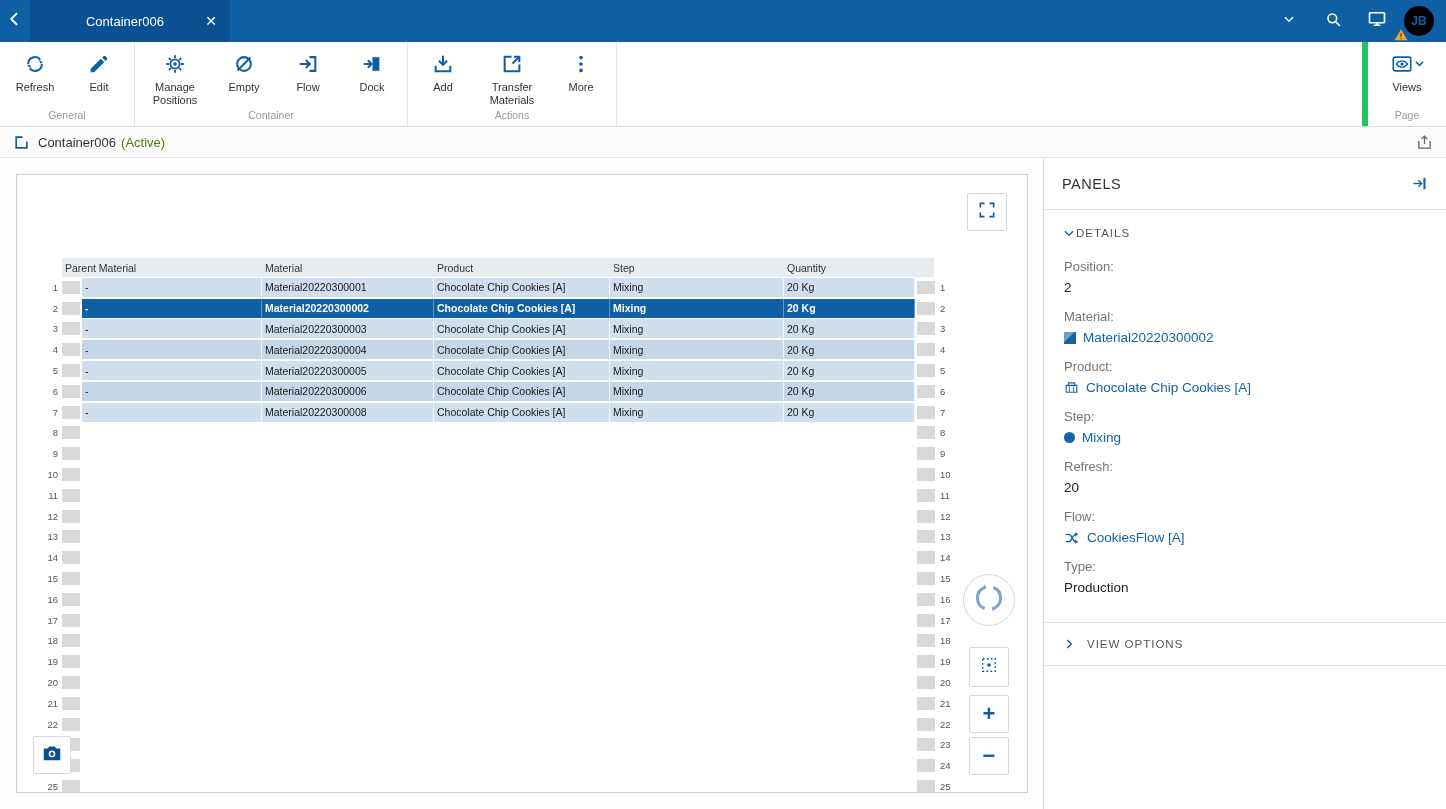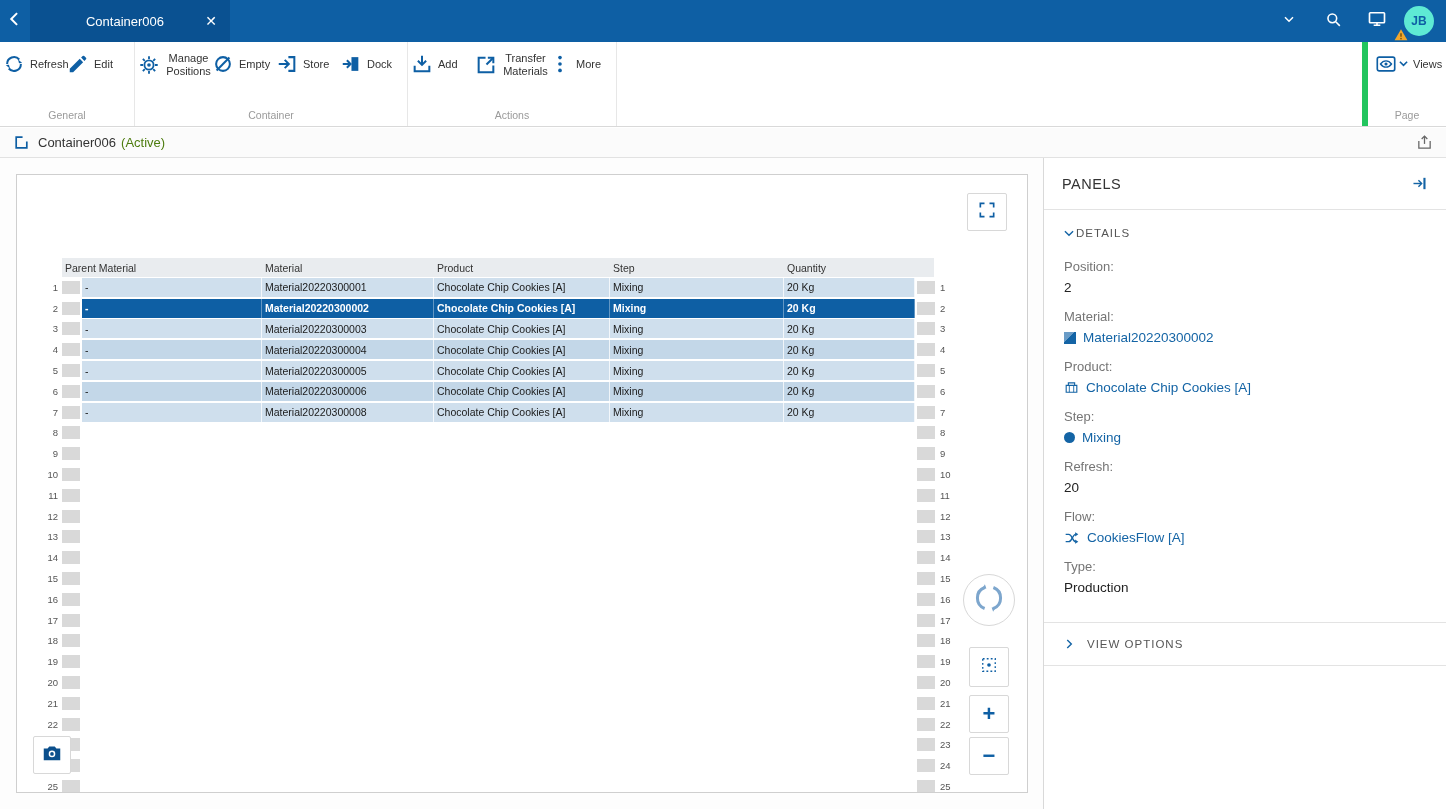"JB" .avatar { background: #5eead4 -> #000000 }
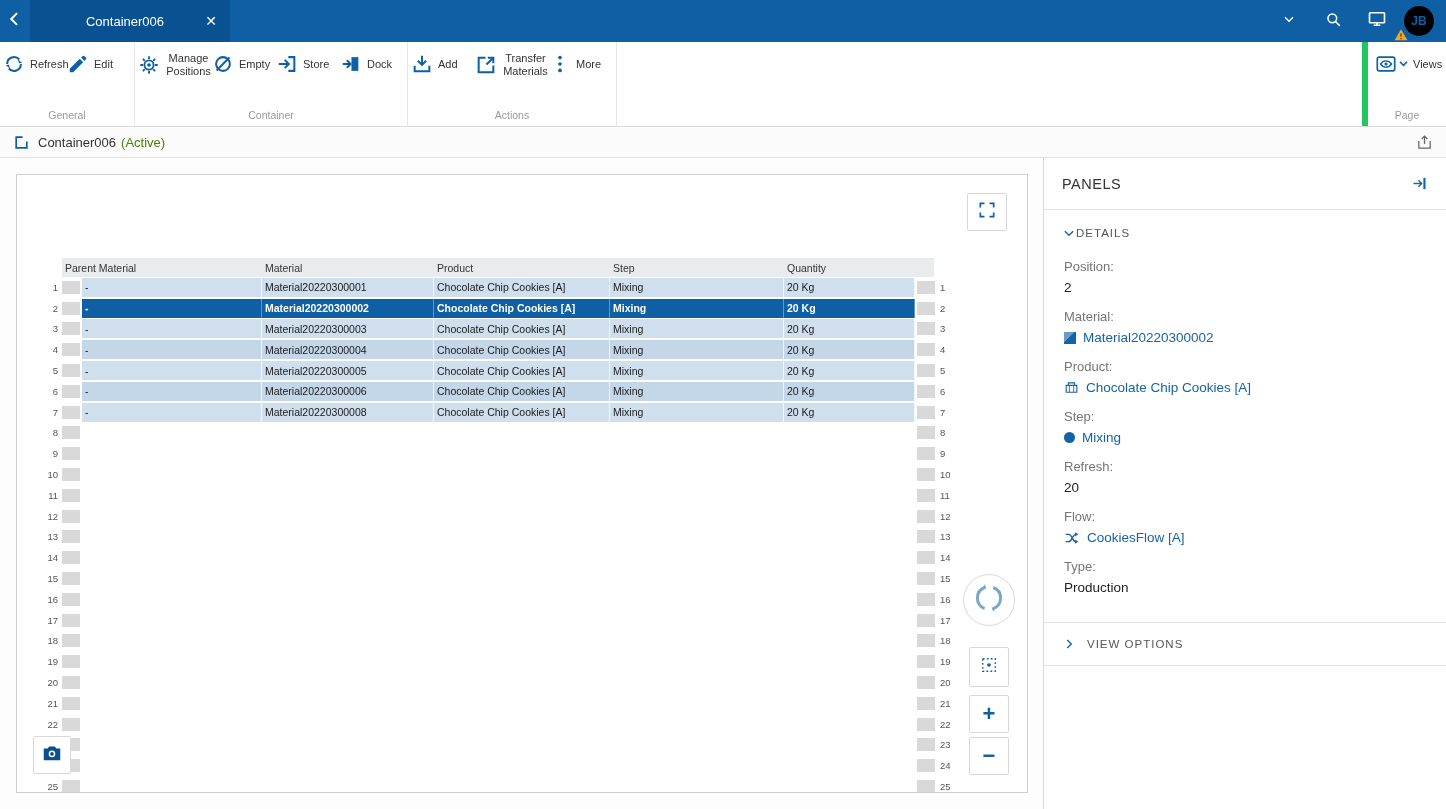"Refresh" .rbtn { flex-direction: row -> column }
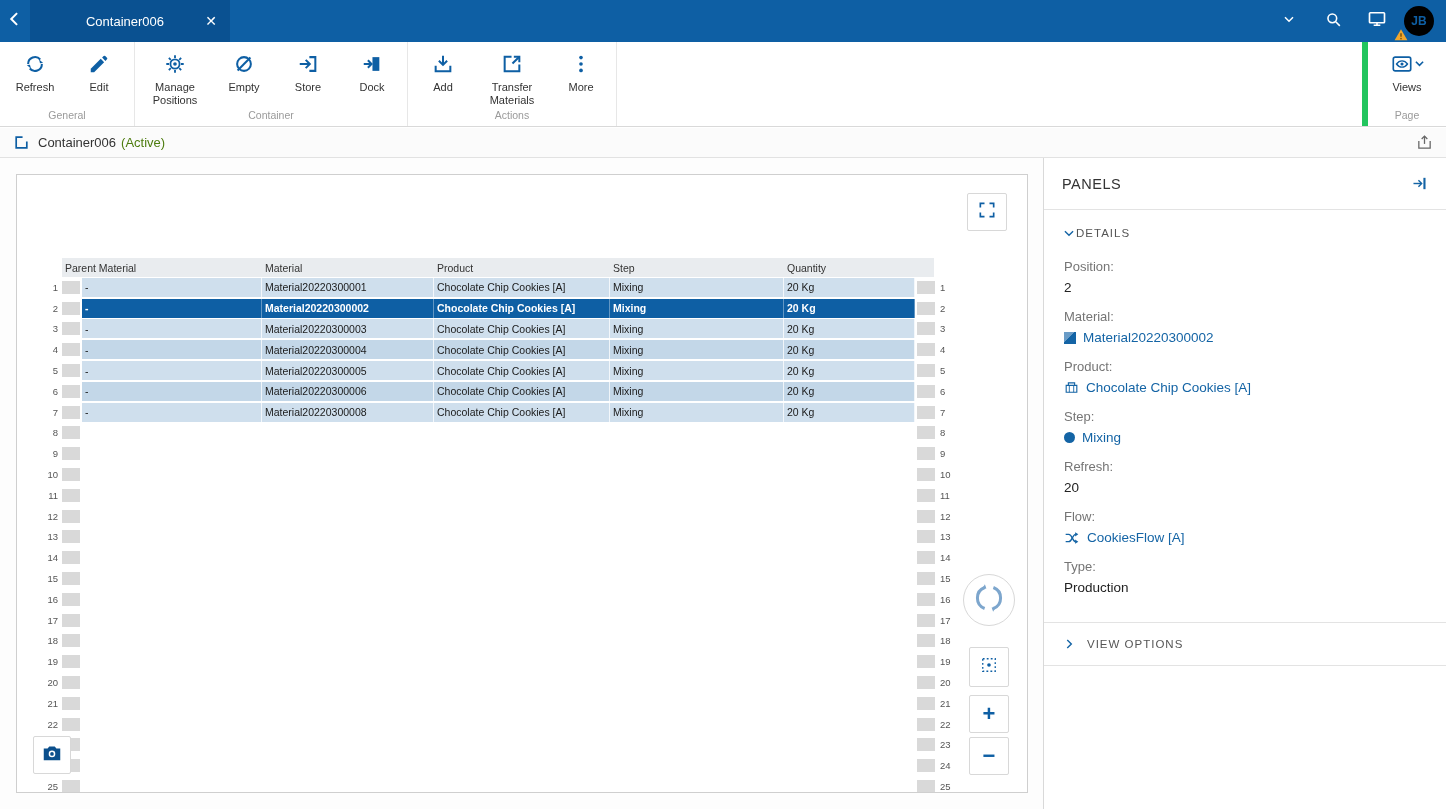"Store" span.rlabel { text: Store -> Flow }
